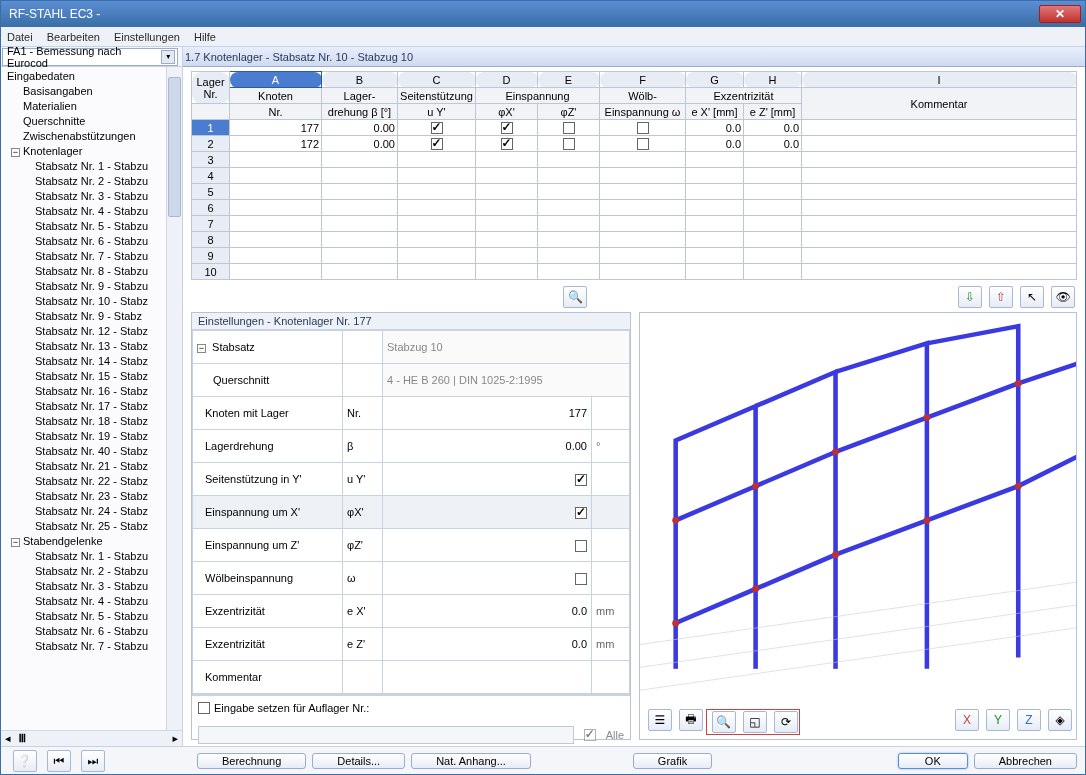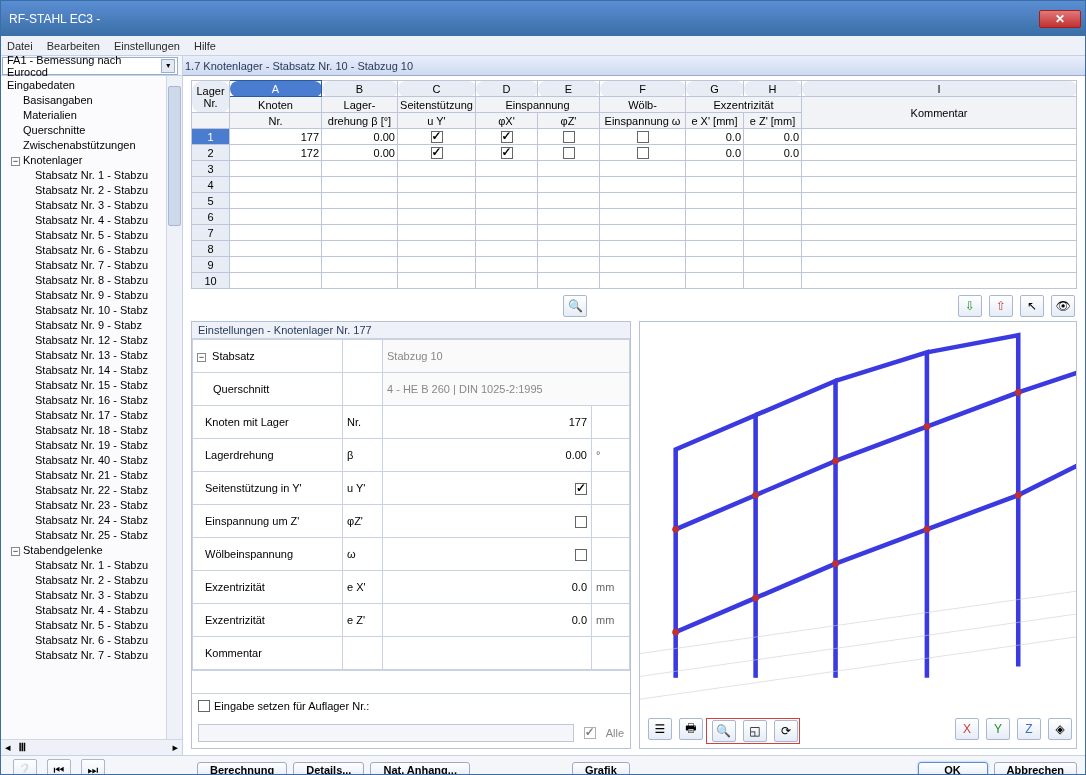"RF-STAHL EC3 -" .titlebar { height: 35px -> 26px }
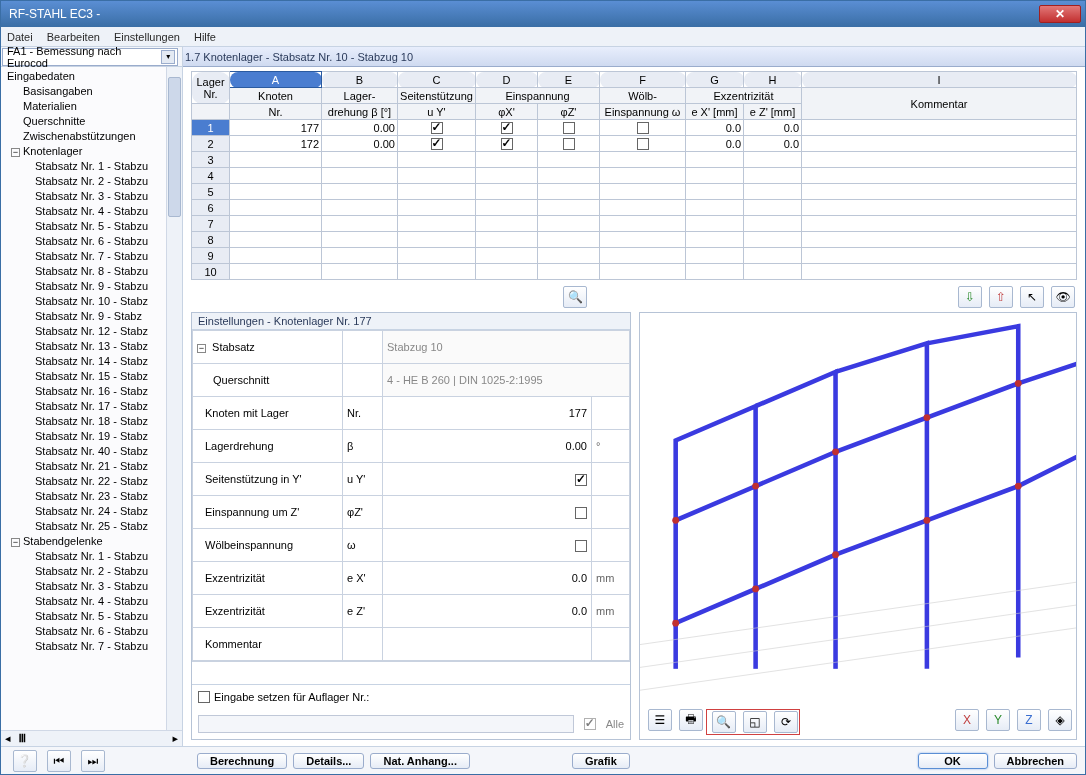"Einspannung um X'" tr.shade { html: none -> <tr> <td>Einspannung um X'</td> <td>φX'</td> <td><span></span></td> <td></td> </tr> }
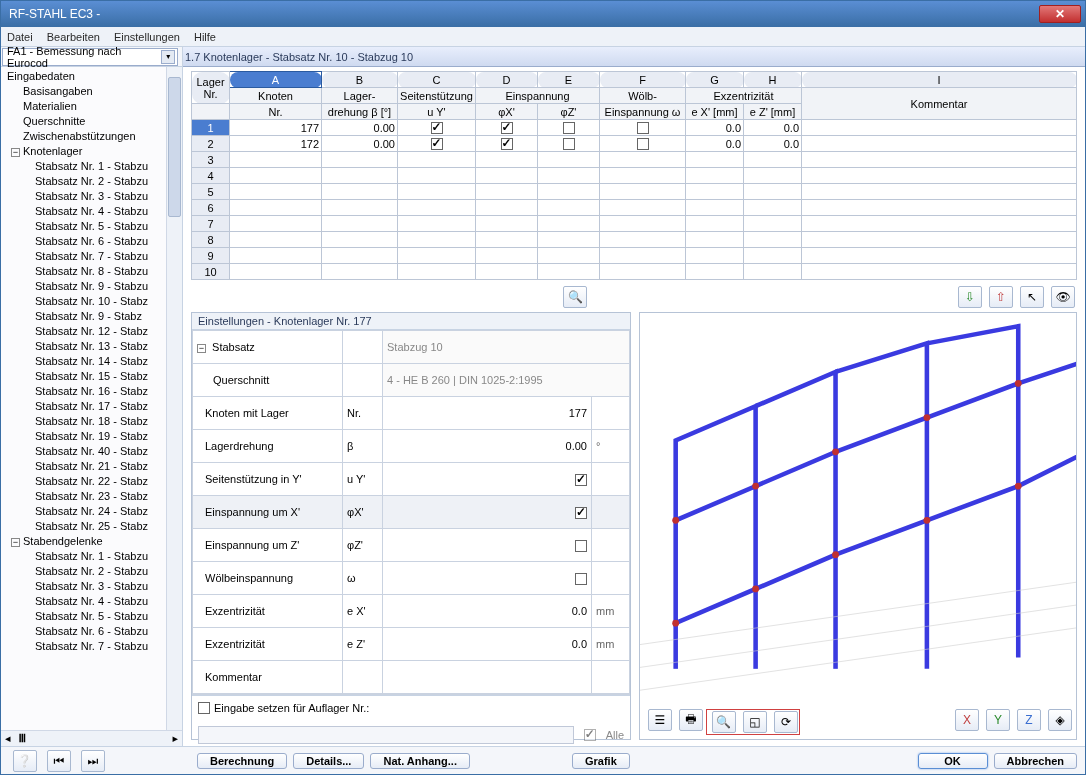"Berechnung" .btn { font-weight: bold -> none; padding: 0 12px -> 0 24px }
